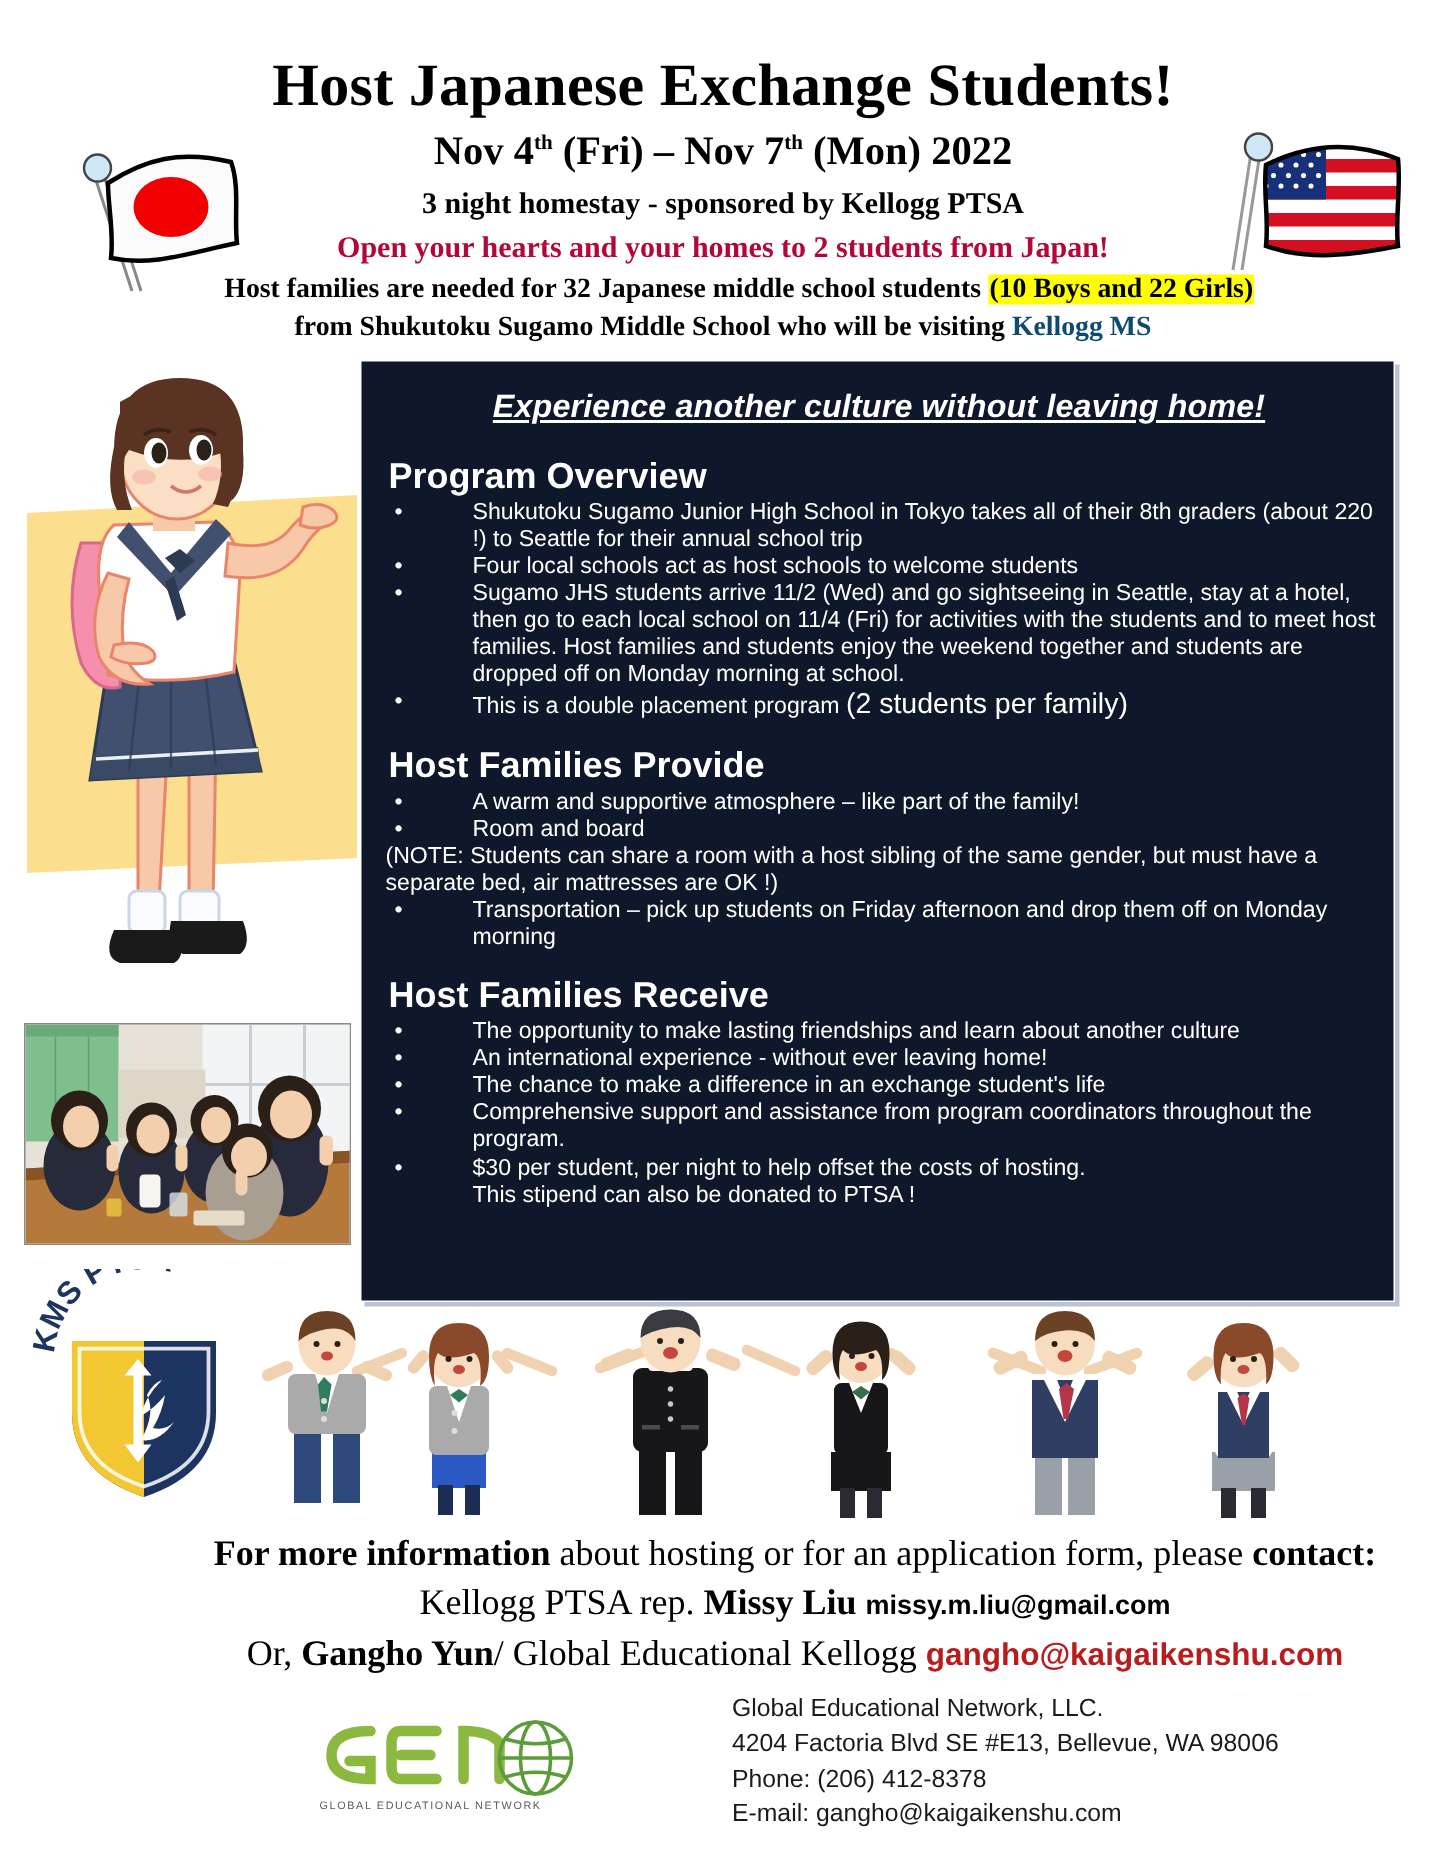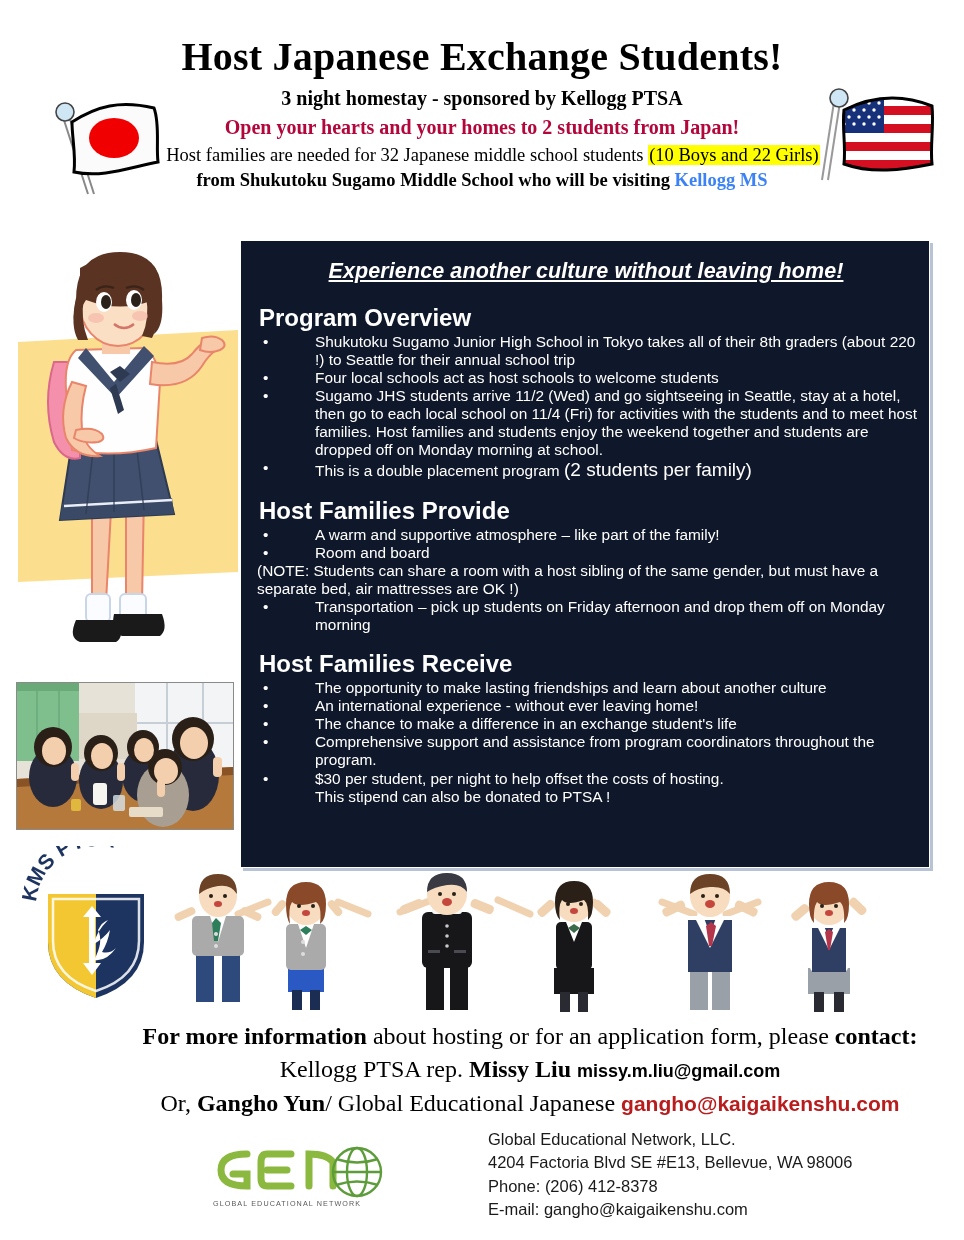"Nov 4th (Fri) – Nov" div.subtitle { html: none -> <div><span>Nov 4</span><sup>th</sup><span> (Fri) – Nov 7</span><sup>th</sup><span> (Mon) 2022</span></div> }
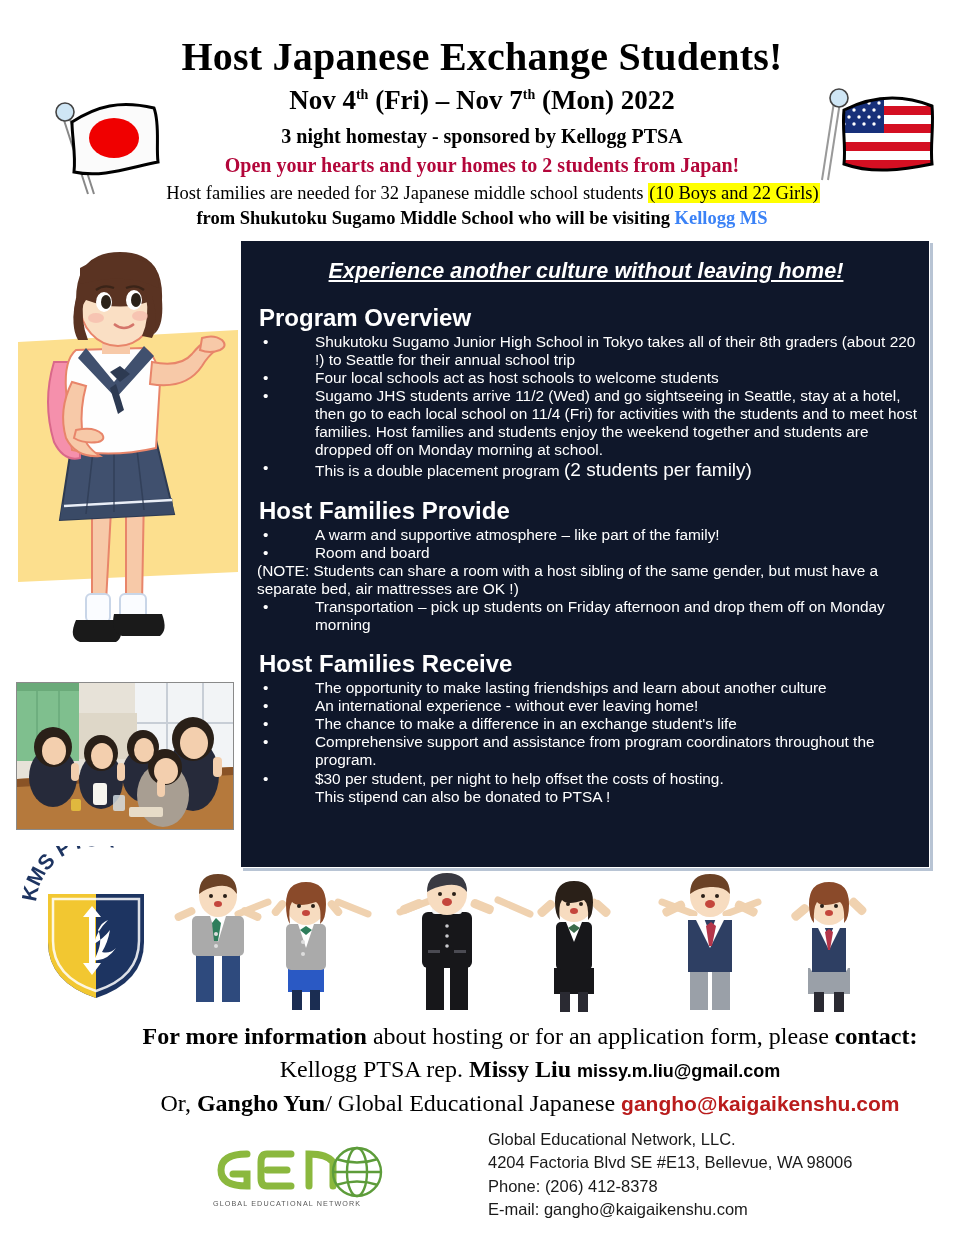"Host families are needed for" .line5 { font-weight: normal -> bold }
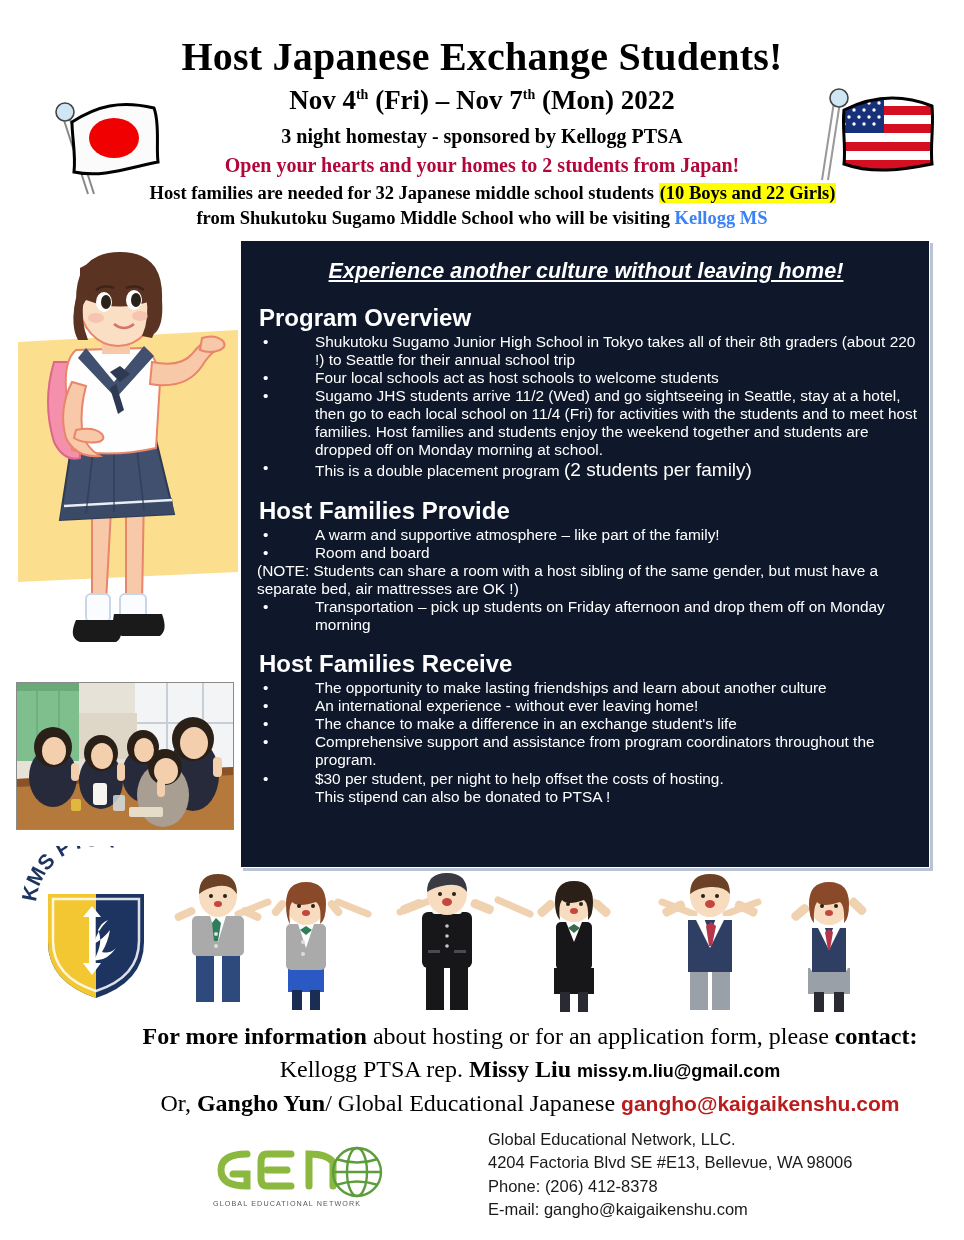"Kellogg MS" .redtxt { color: #3b82f6 -> #0c4a6e }
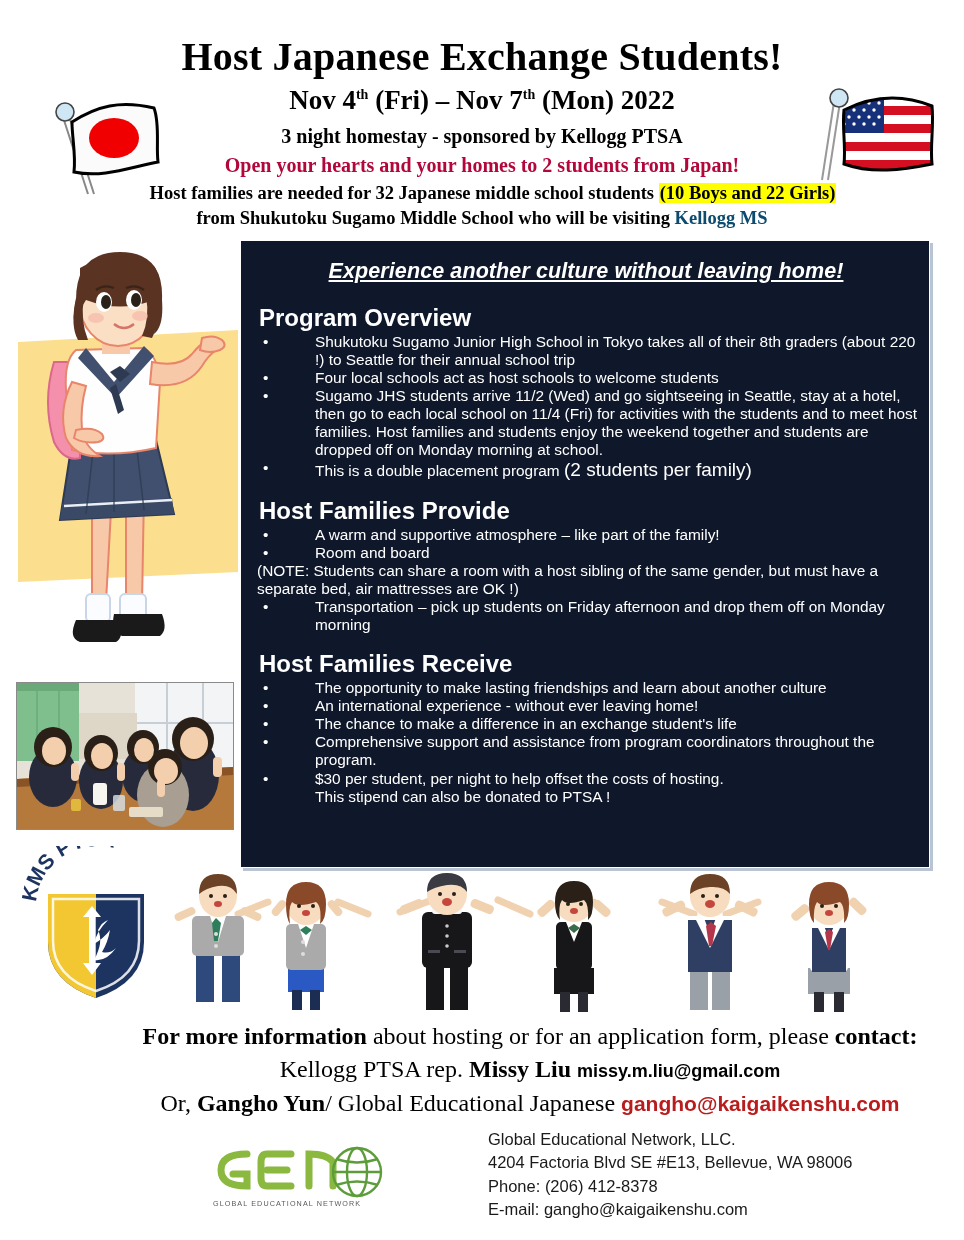"/ Global Educational Japanese" span { text: Japanese -> Kellogg }
